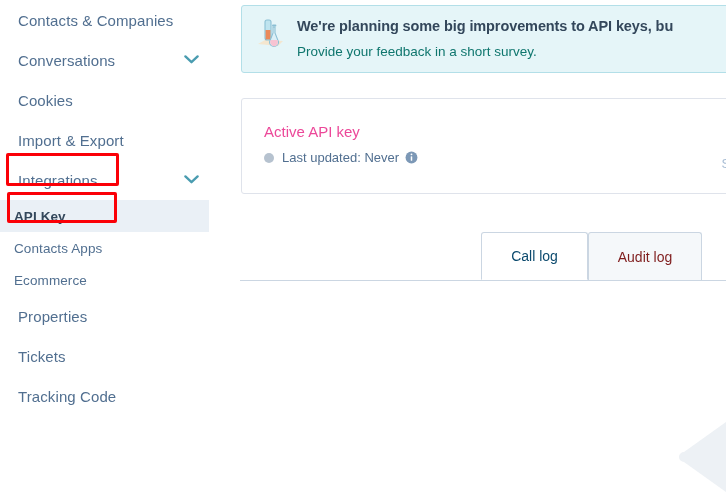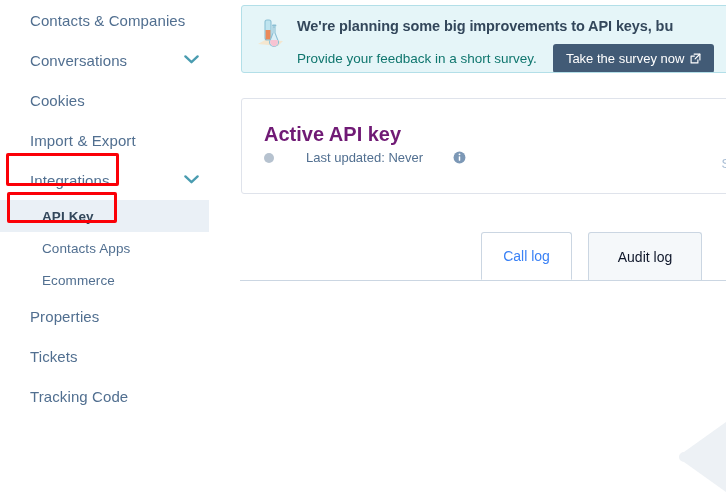"Contacts & Companies" .nav-row { padding-left: 30px -> 18px }
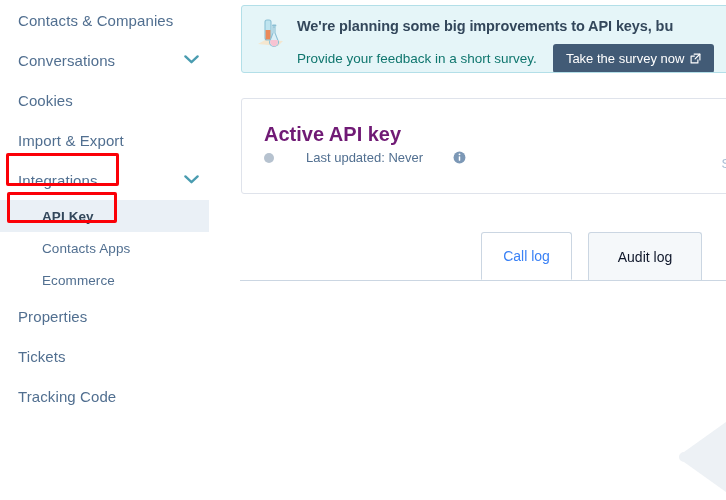"Take the survey now" button { html: <button> <span>Take the survey now</span> <span> <svg> <path></path> <path></path> <path></path> </svg> </span> </button> -> none }
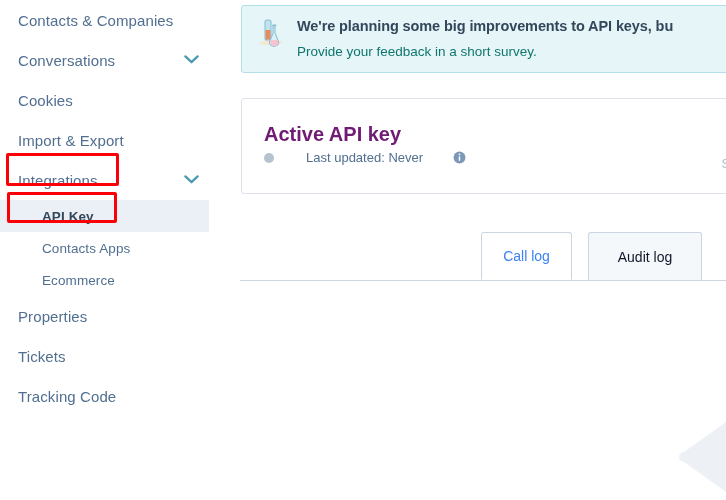"Active API key" #card-title { color: #701a75 -> #ec4899; font-size: 20px -> 15px; font-weight: bold -> normal }
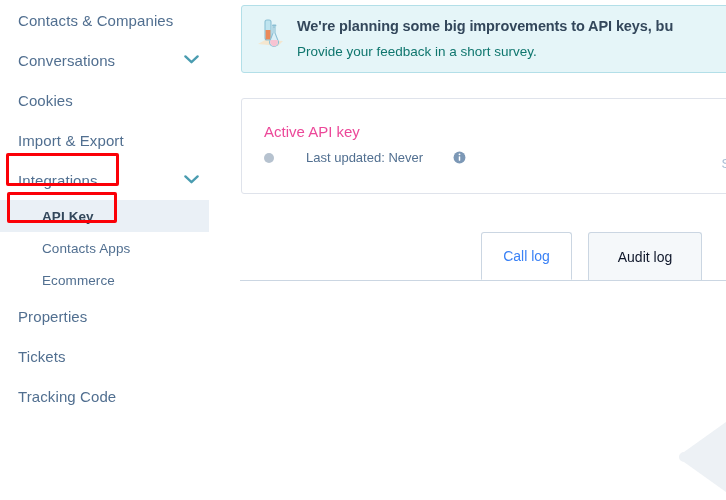"Last updated: Never" #card-status { gap: 24px -> none }
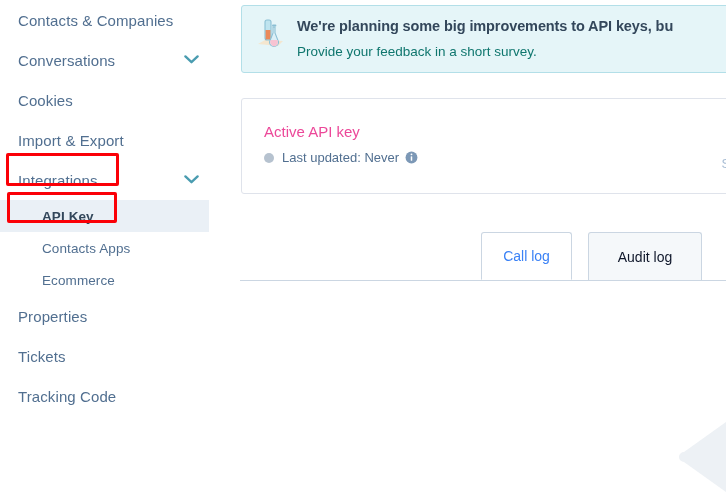"API Key" .nav-row.child { padding-left: 42px -> 14px }
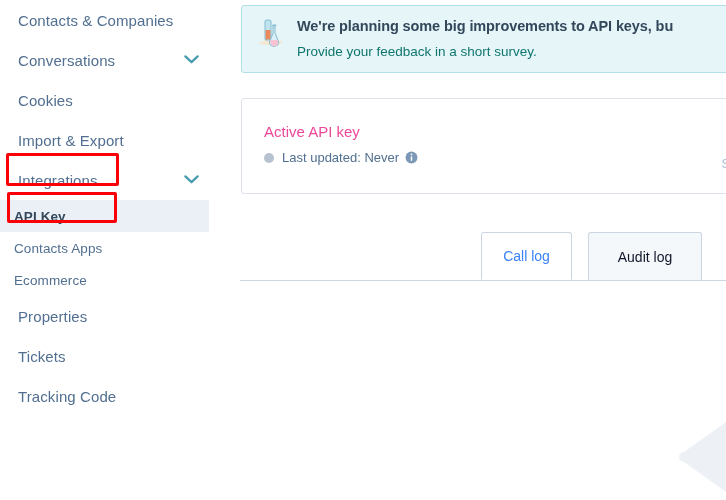"Call log" #tab-call { color: #3b82f6 -> #0c4a6e; width: 91px -> 107px }
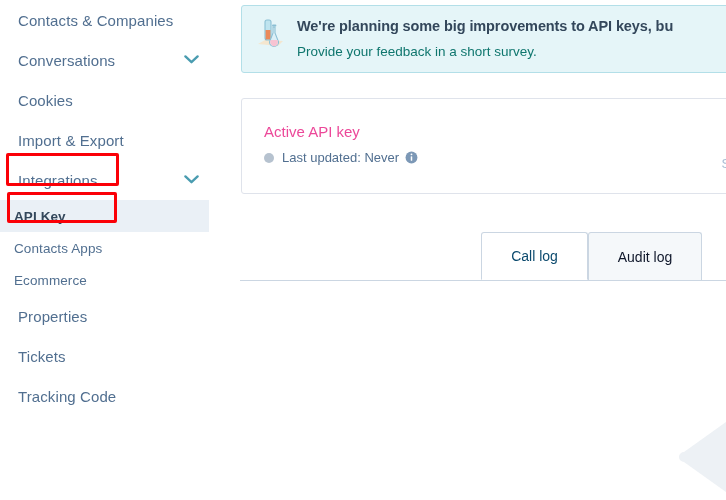"Audit log" #tab-audit { color: #0f172a -> #7f1d1d }
